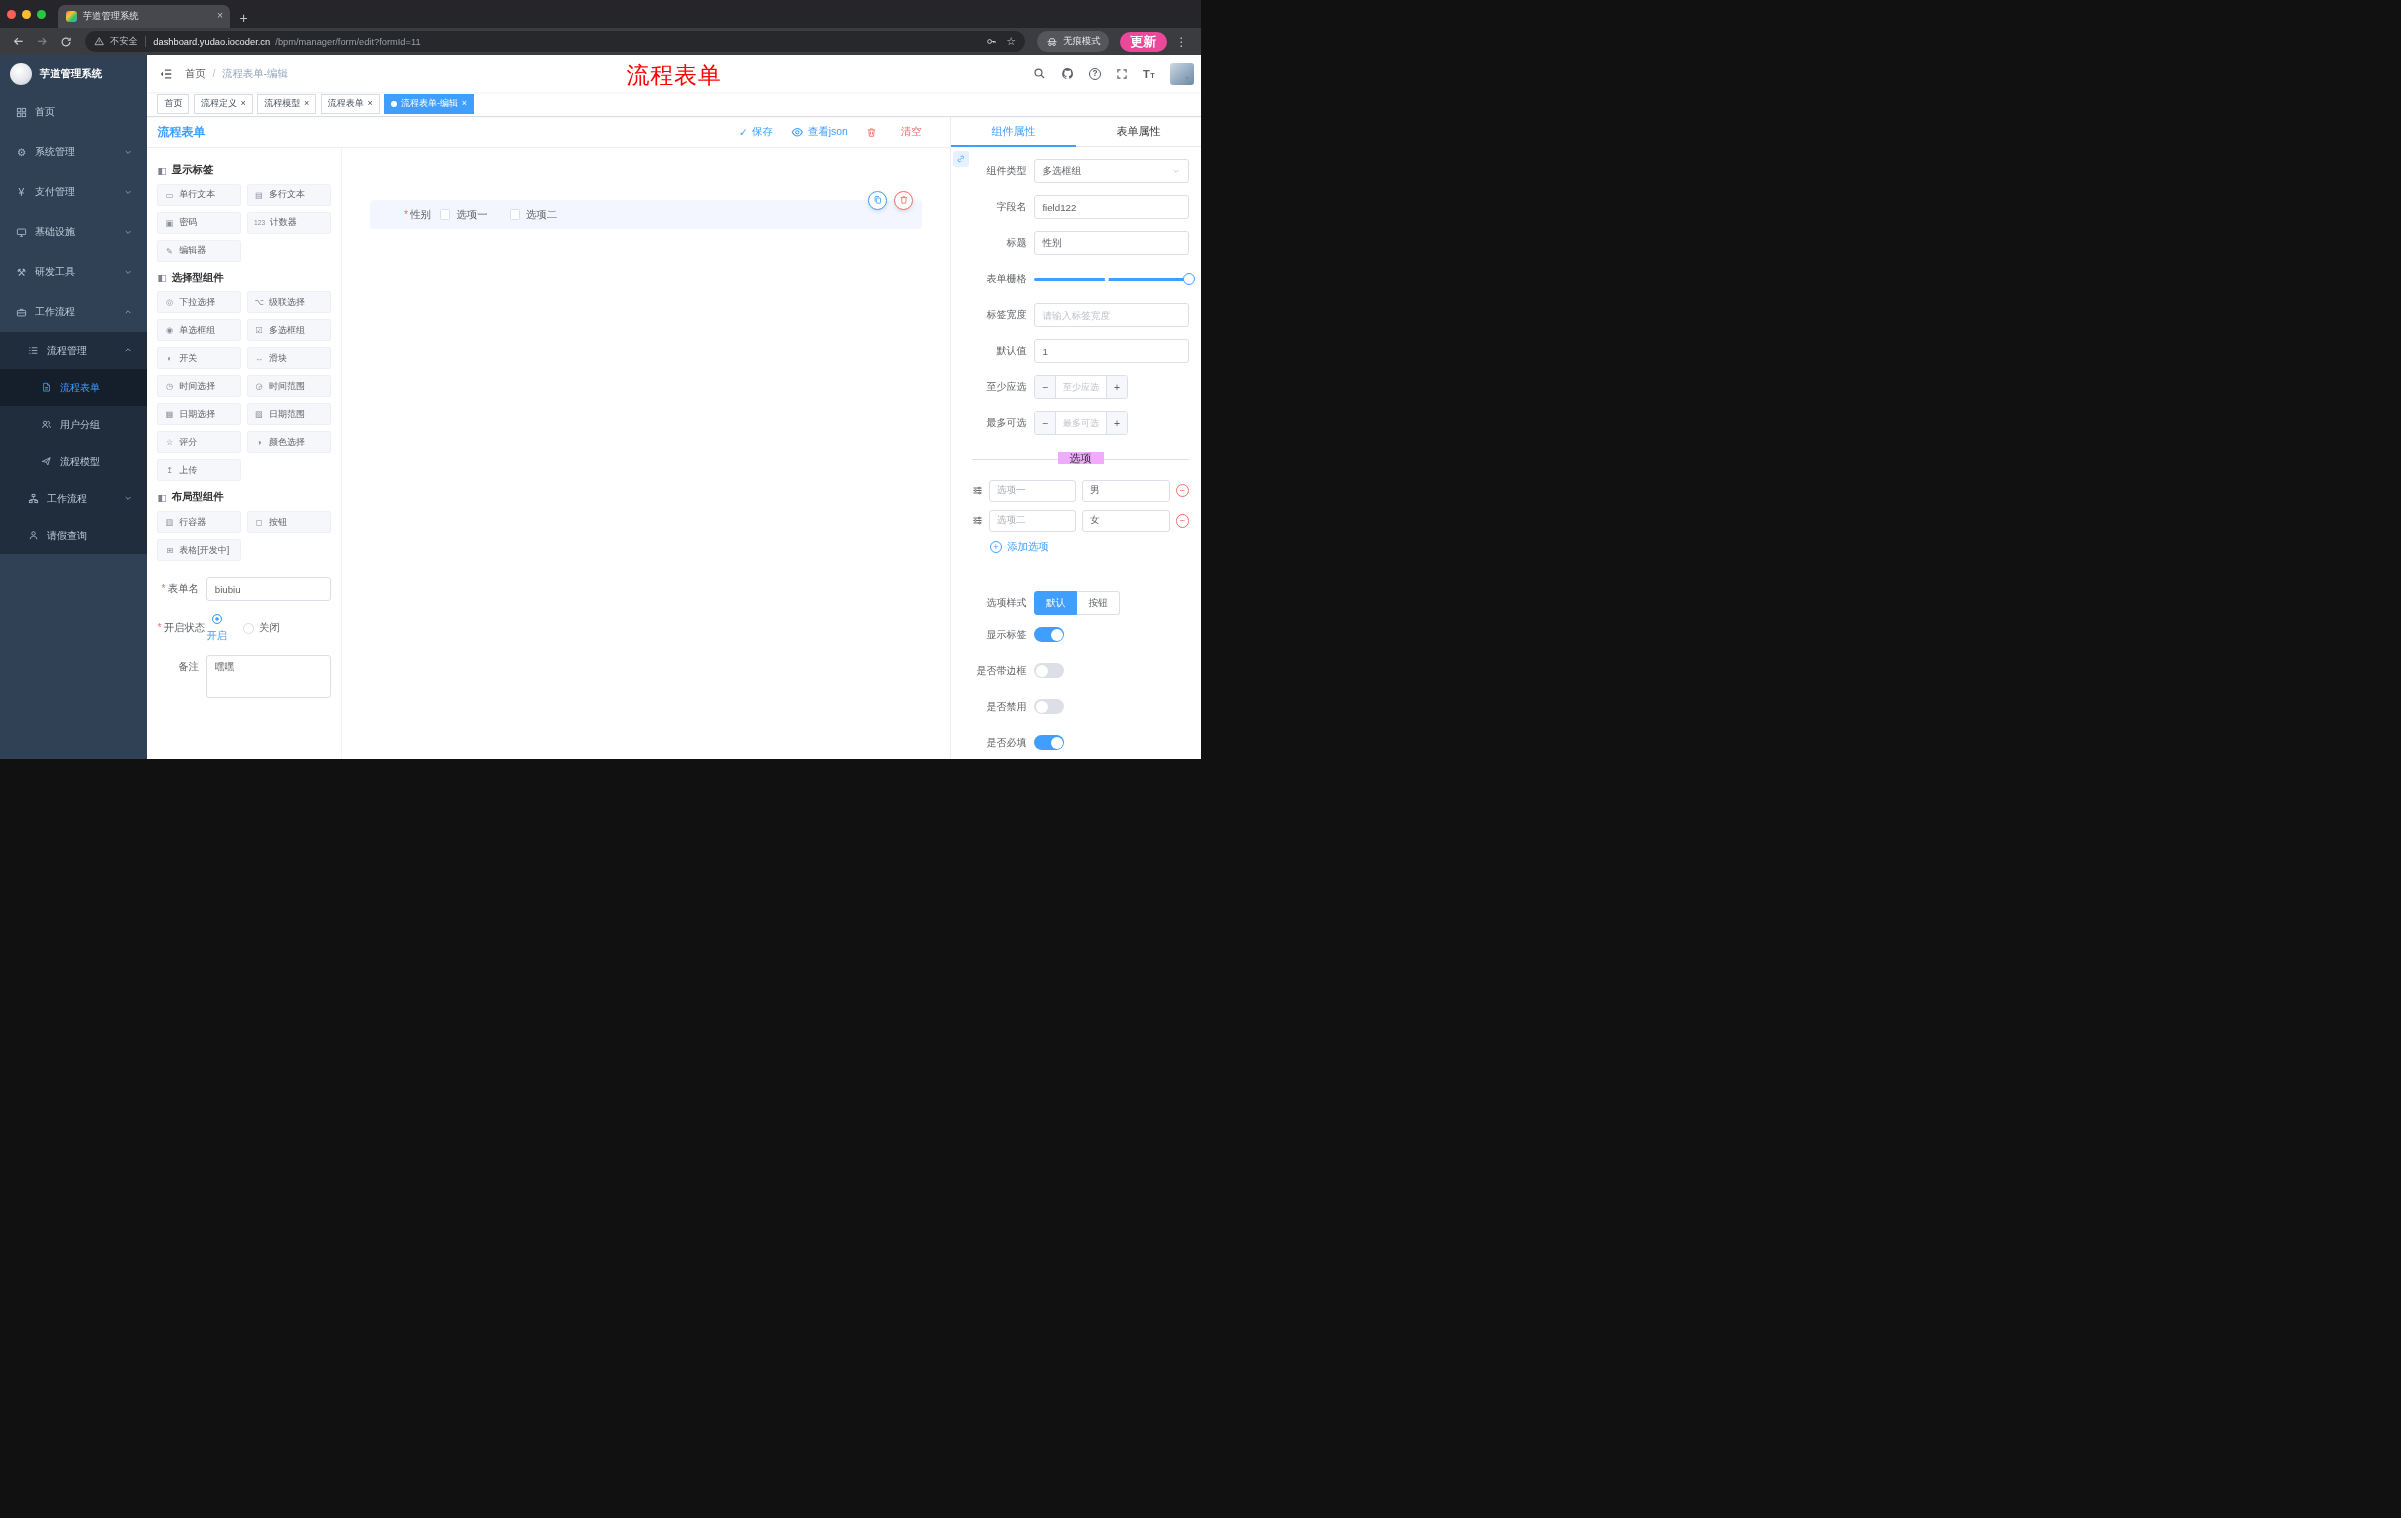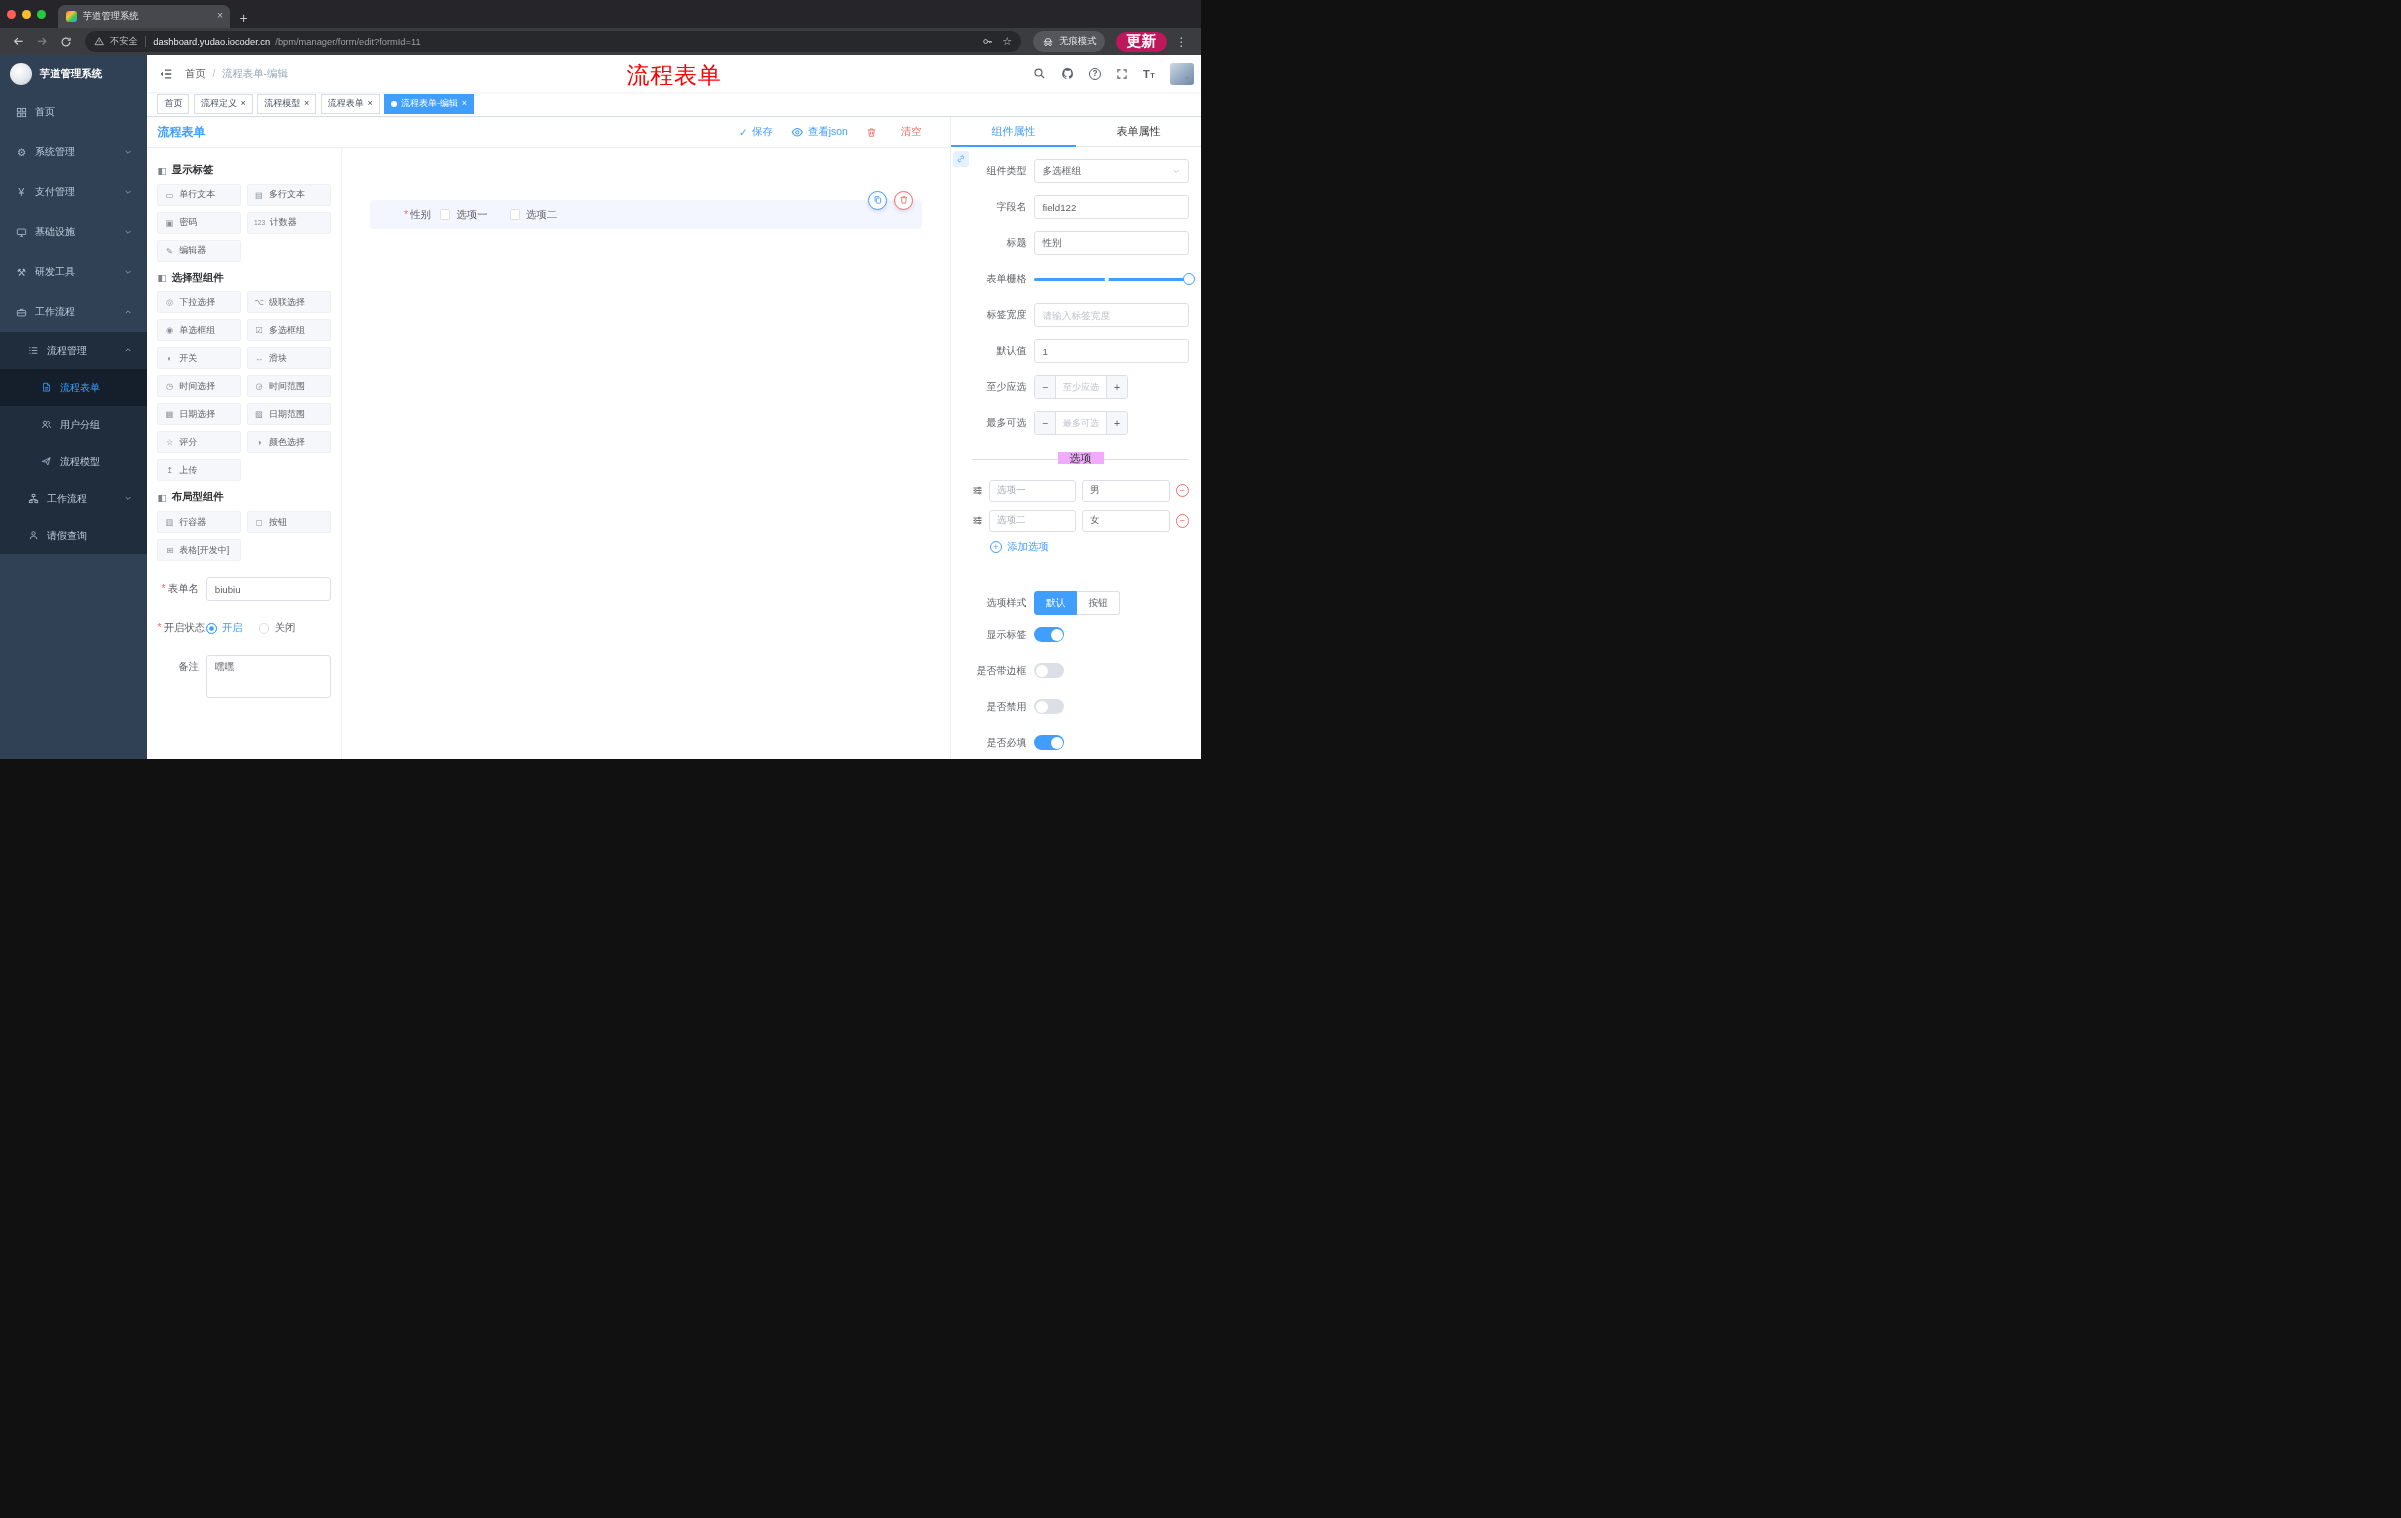"更新" .update-pill { background: #be185d -> #ec4899; font-size: 15px -> 13px }
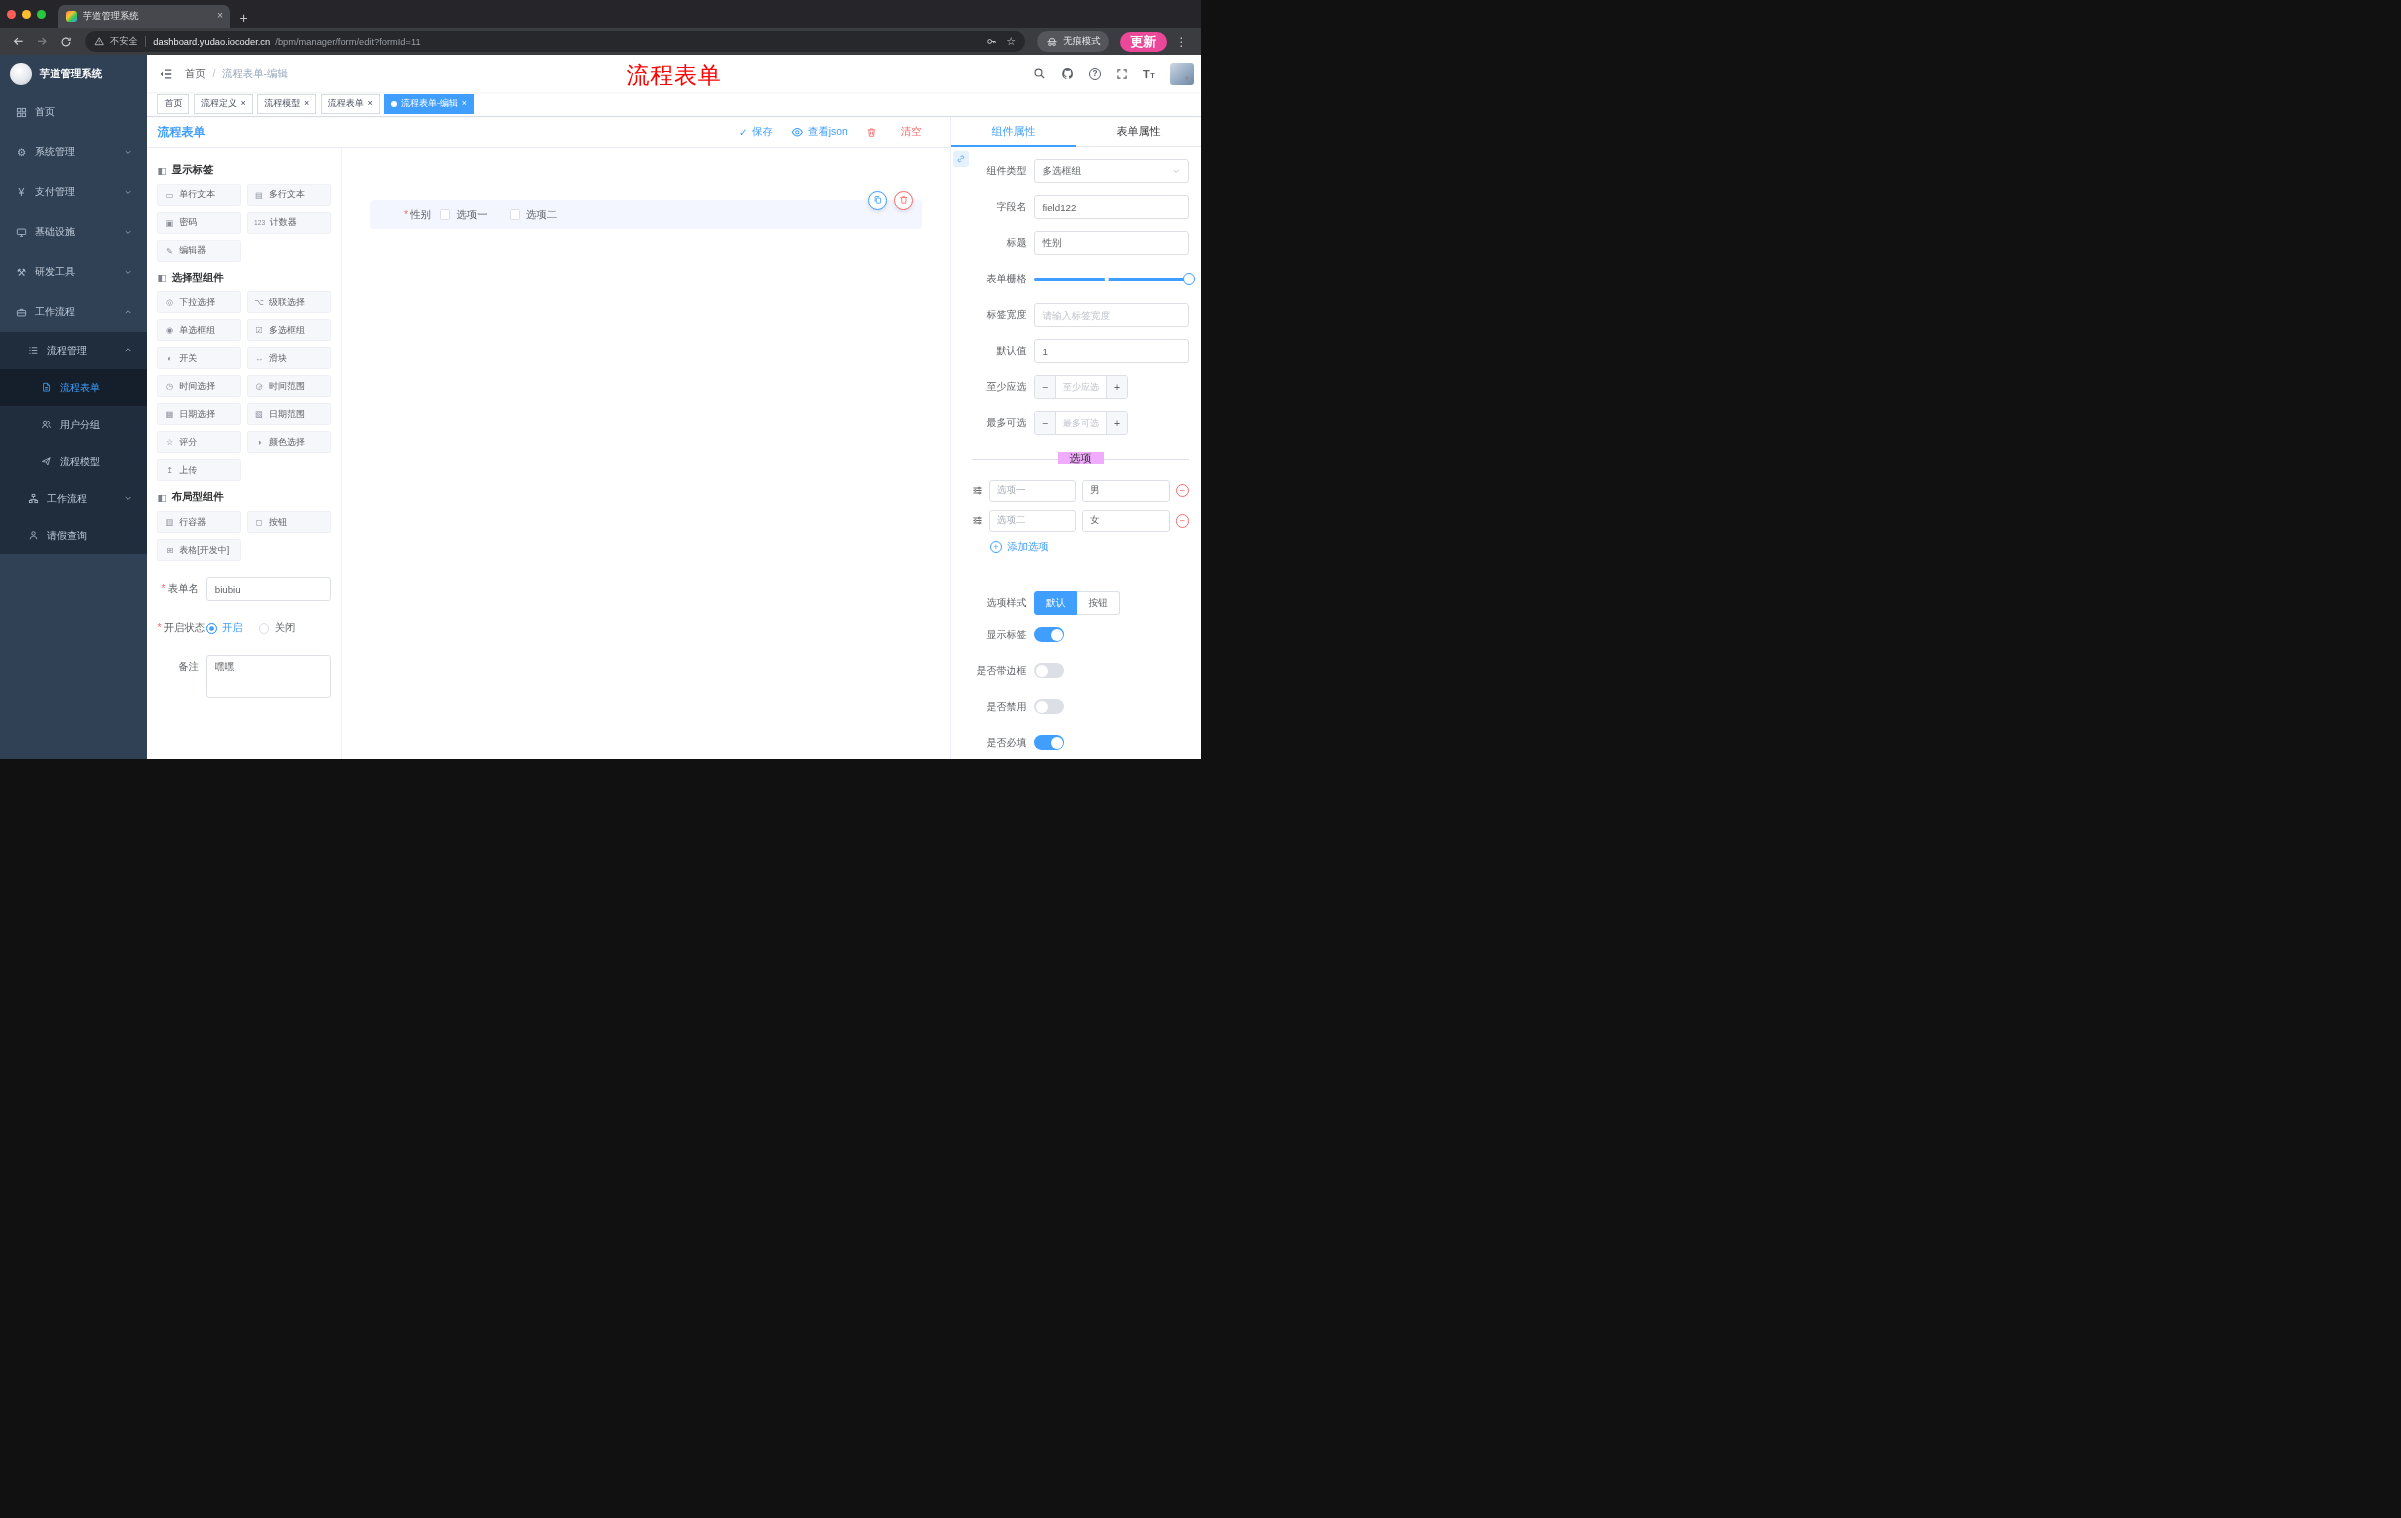"开启" .radio.on { flex-direction: none -> column }
